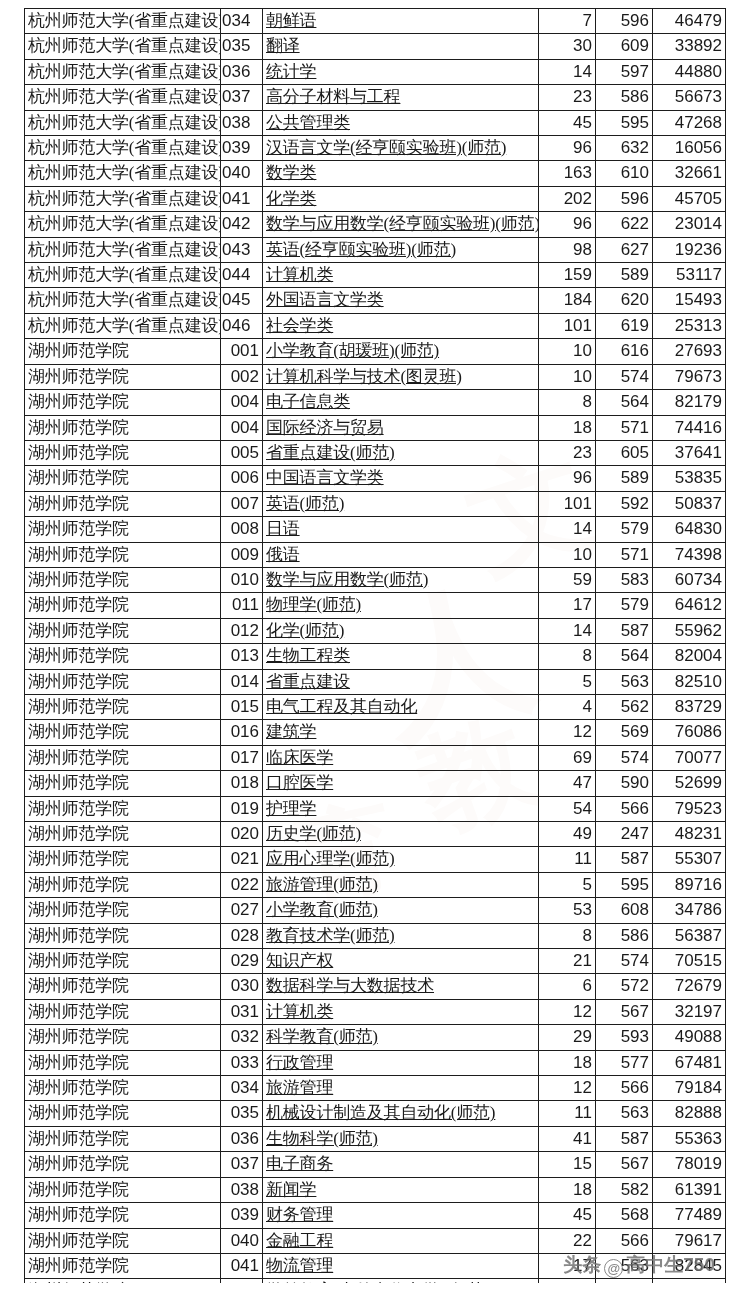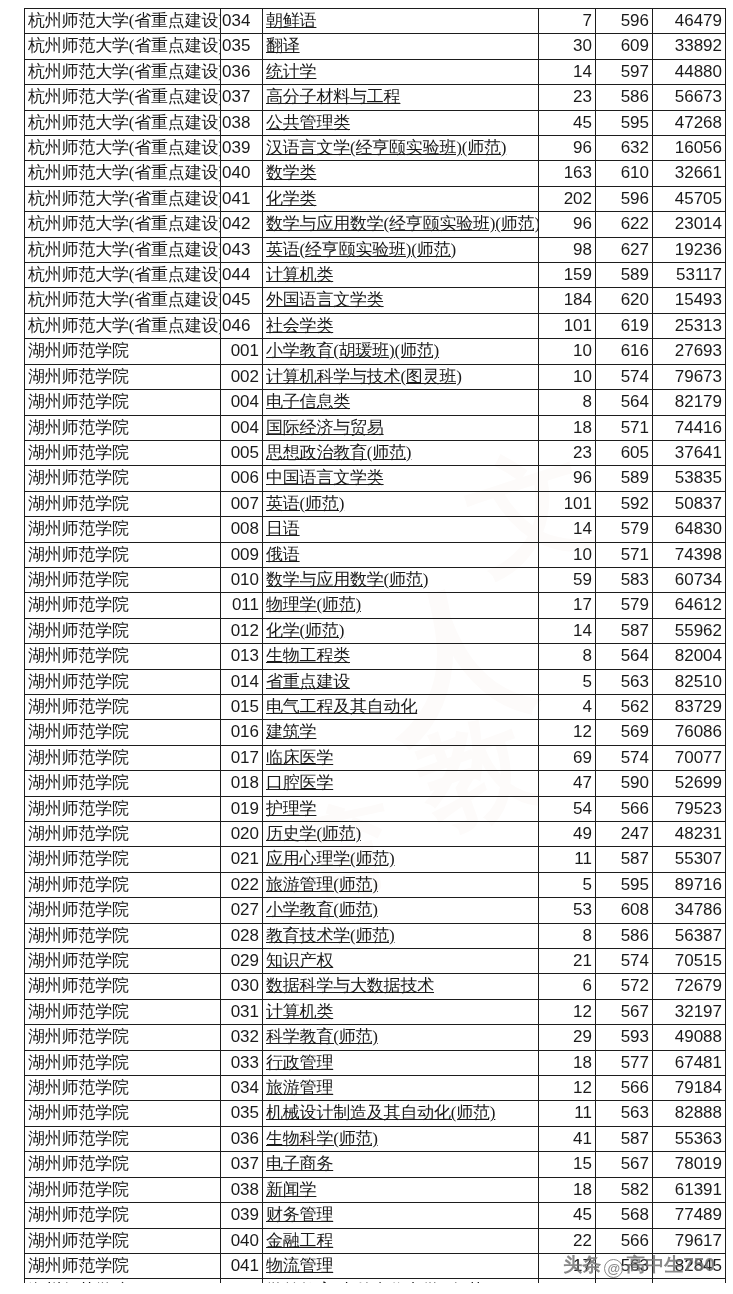"思想政治教育(师范)" span.clip { text: 思想政治教育 -> 省重点建设 }
